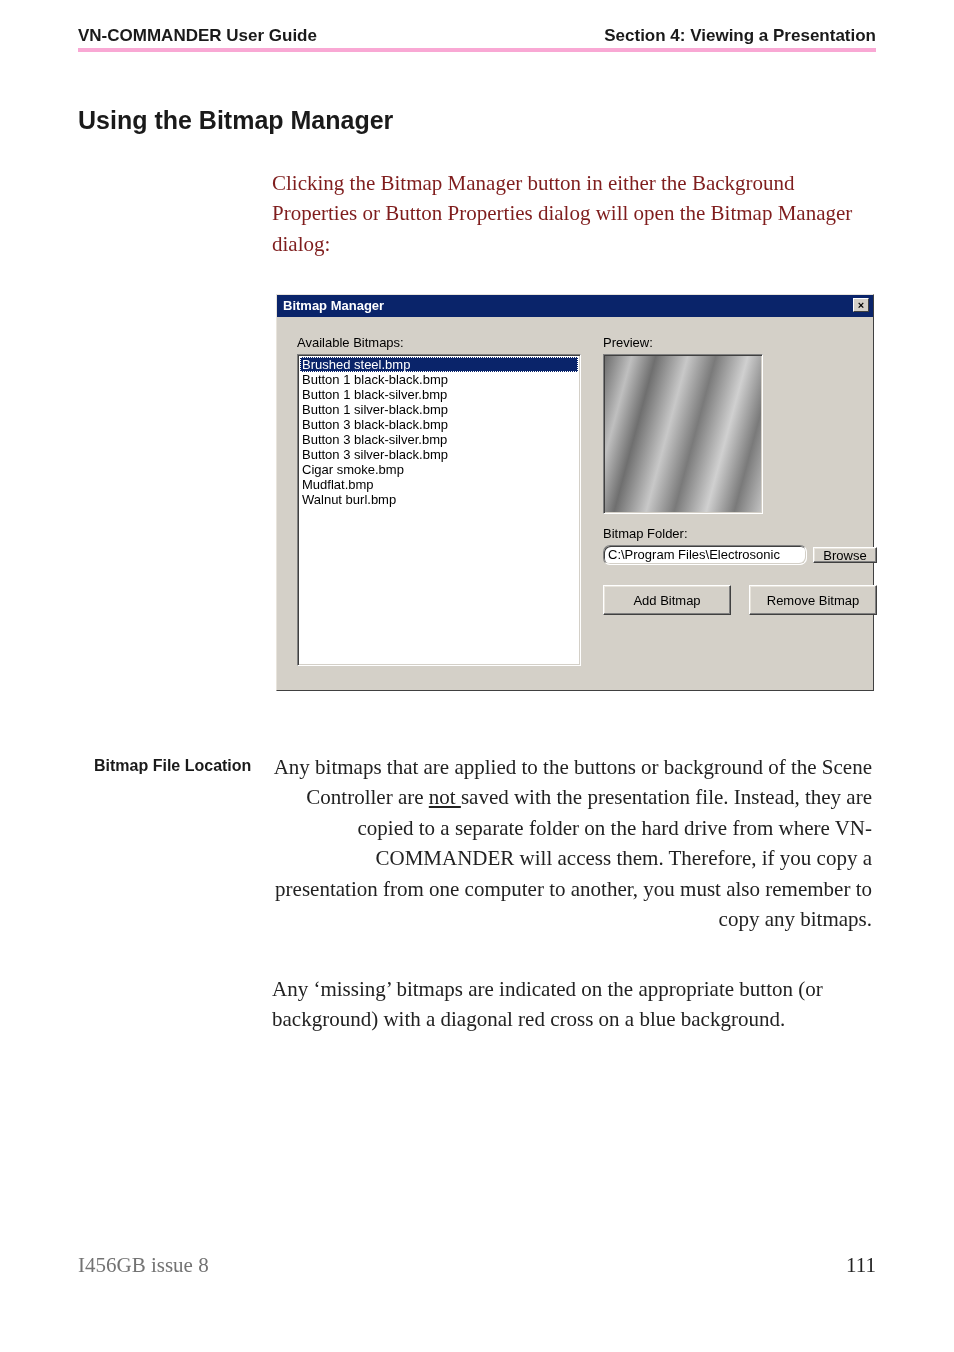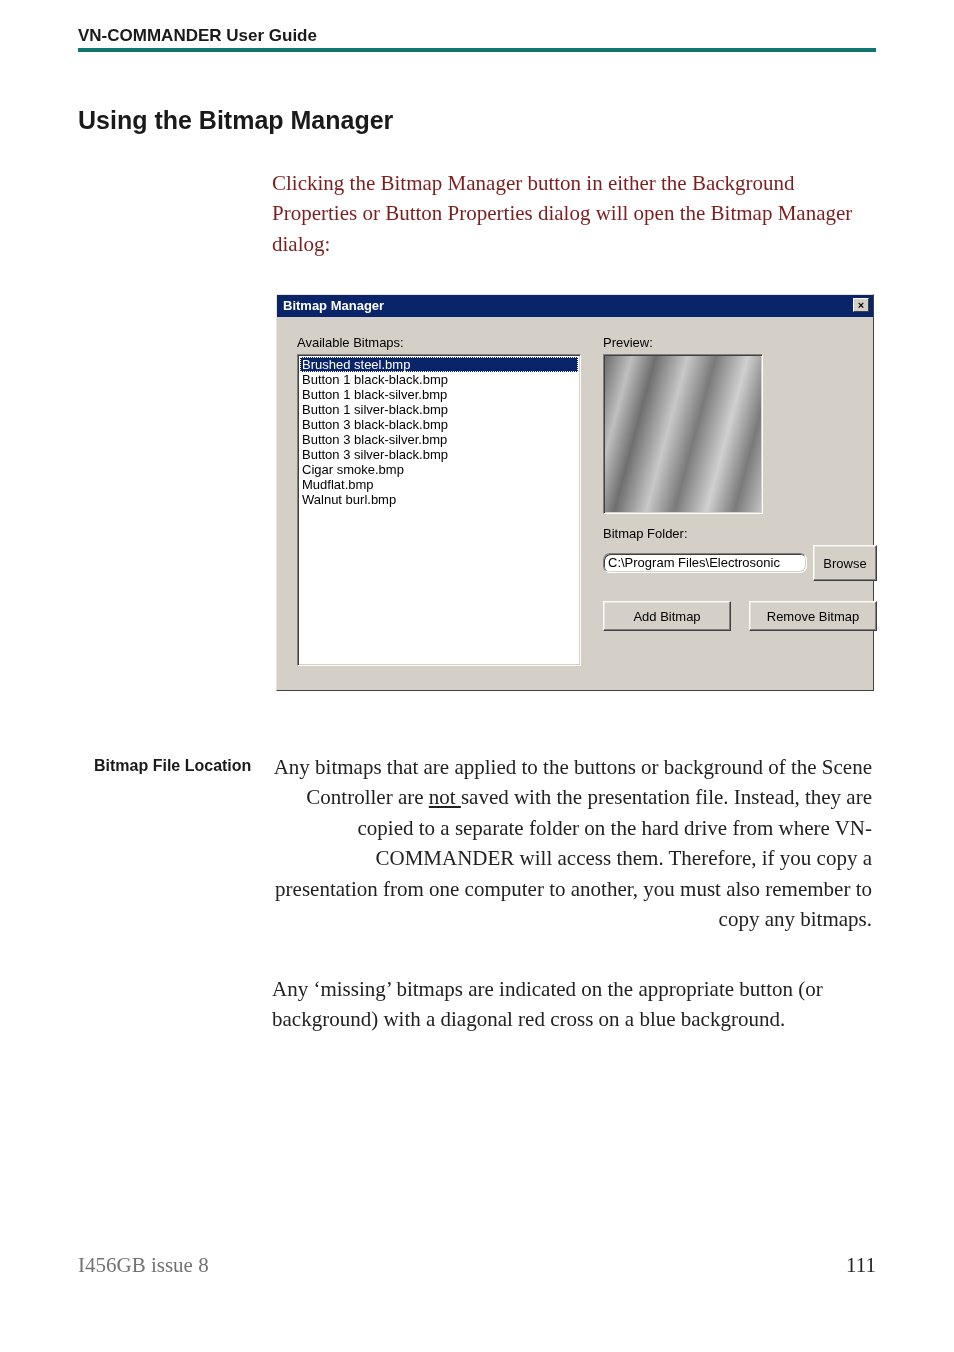"VN-COMMANDER User Guide" .header-bar { border-bottom: 4px solid #0f766e -> 4px solid #f9a8d4 }
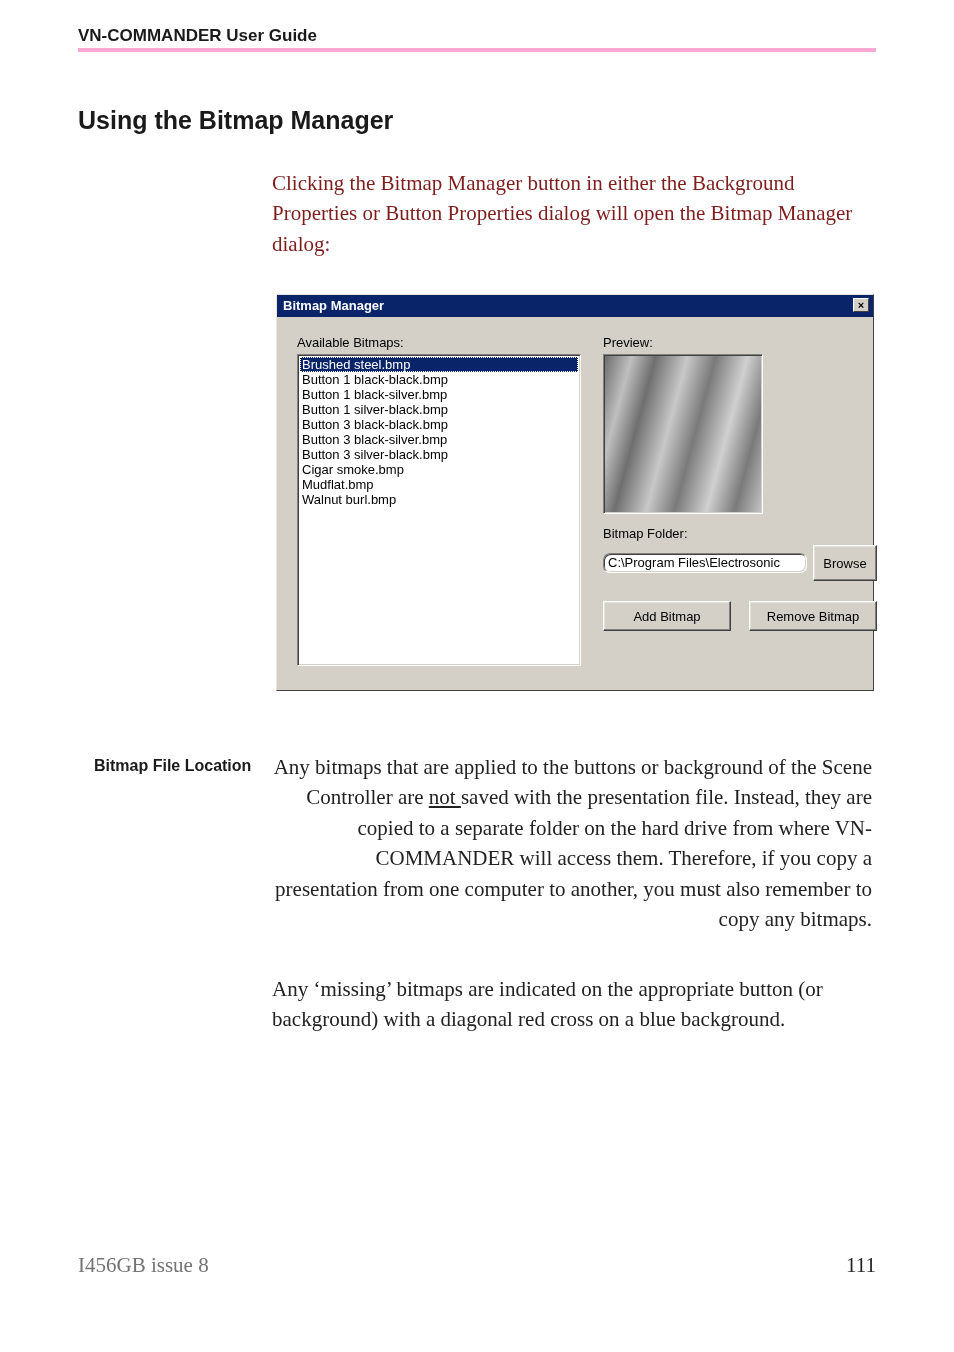"Section 4: Viewing a Presentation" span { html: none -> <span>Section 4: Viewing a Presentation</span> }
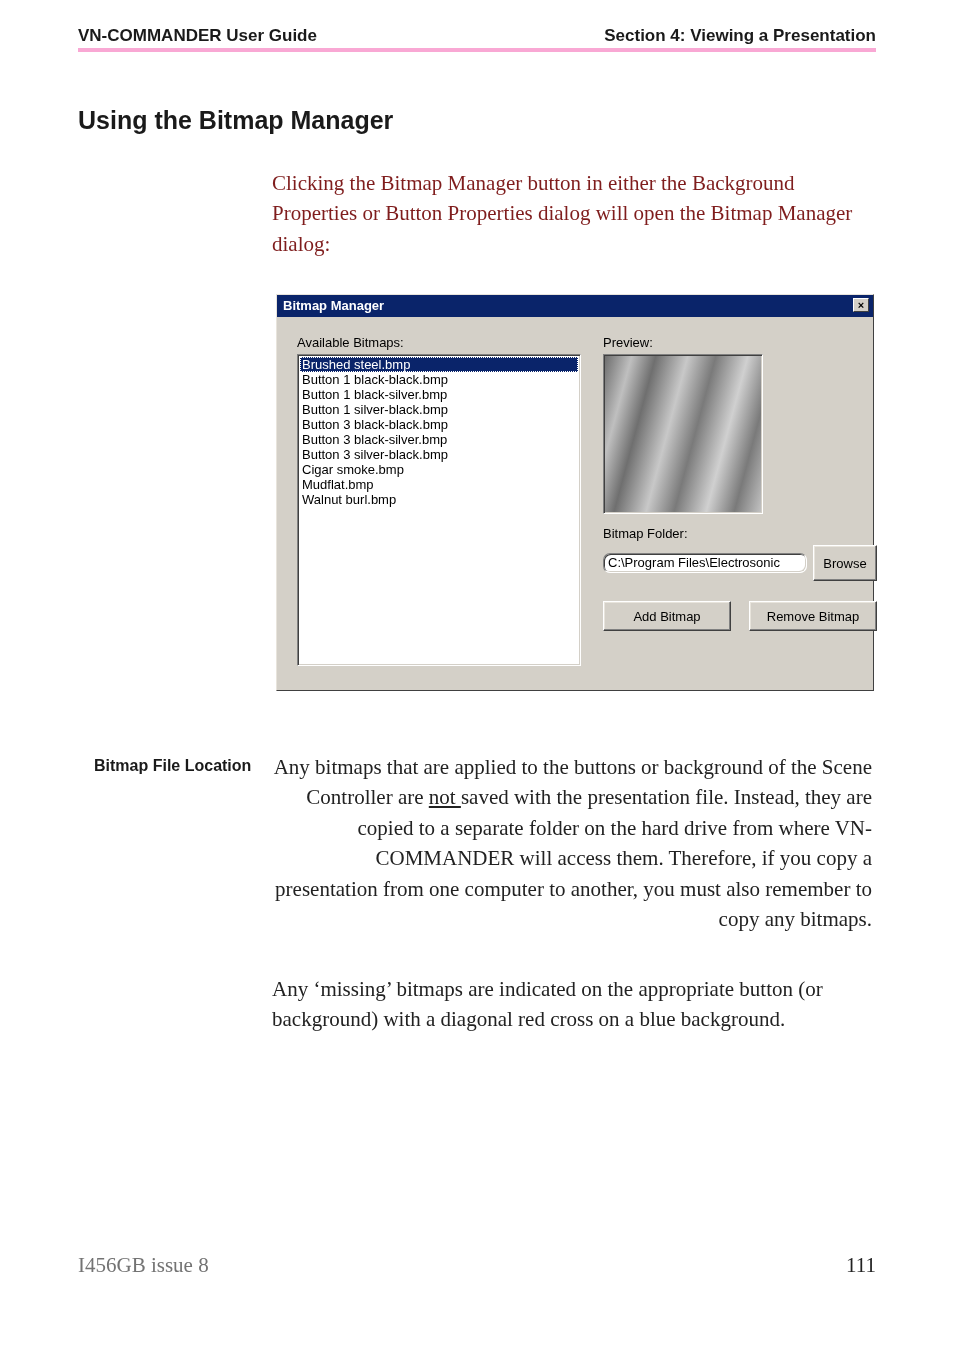"Browse" .btn-small { height: 36px -> 16px }
